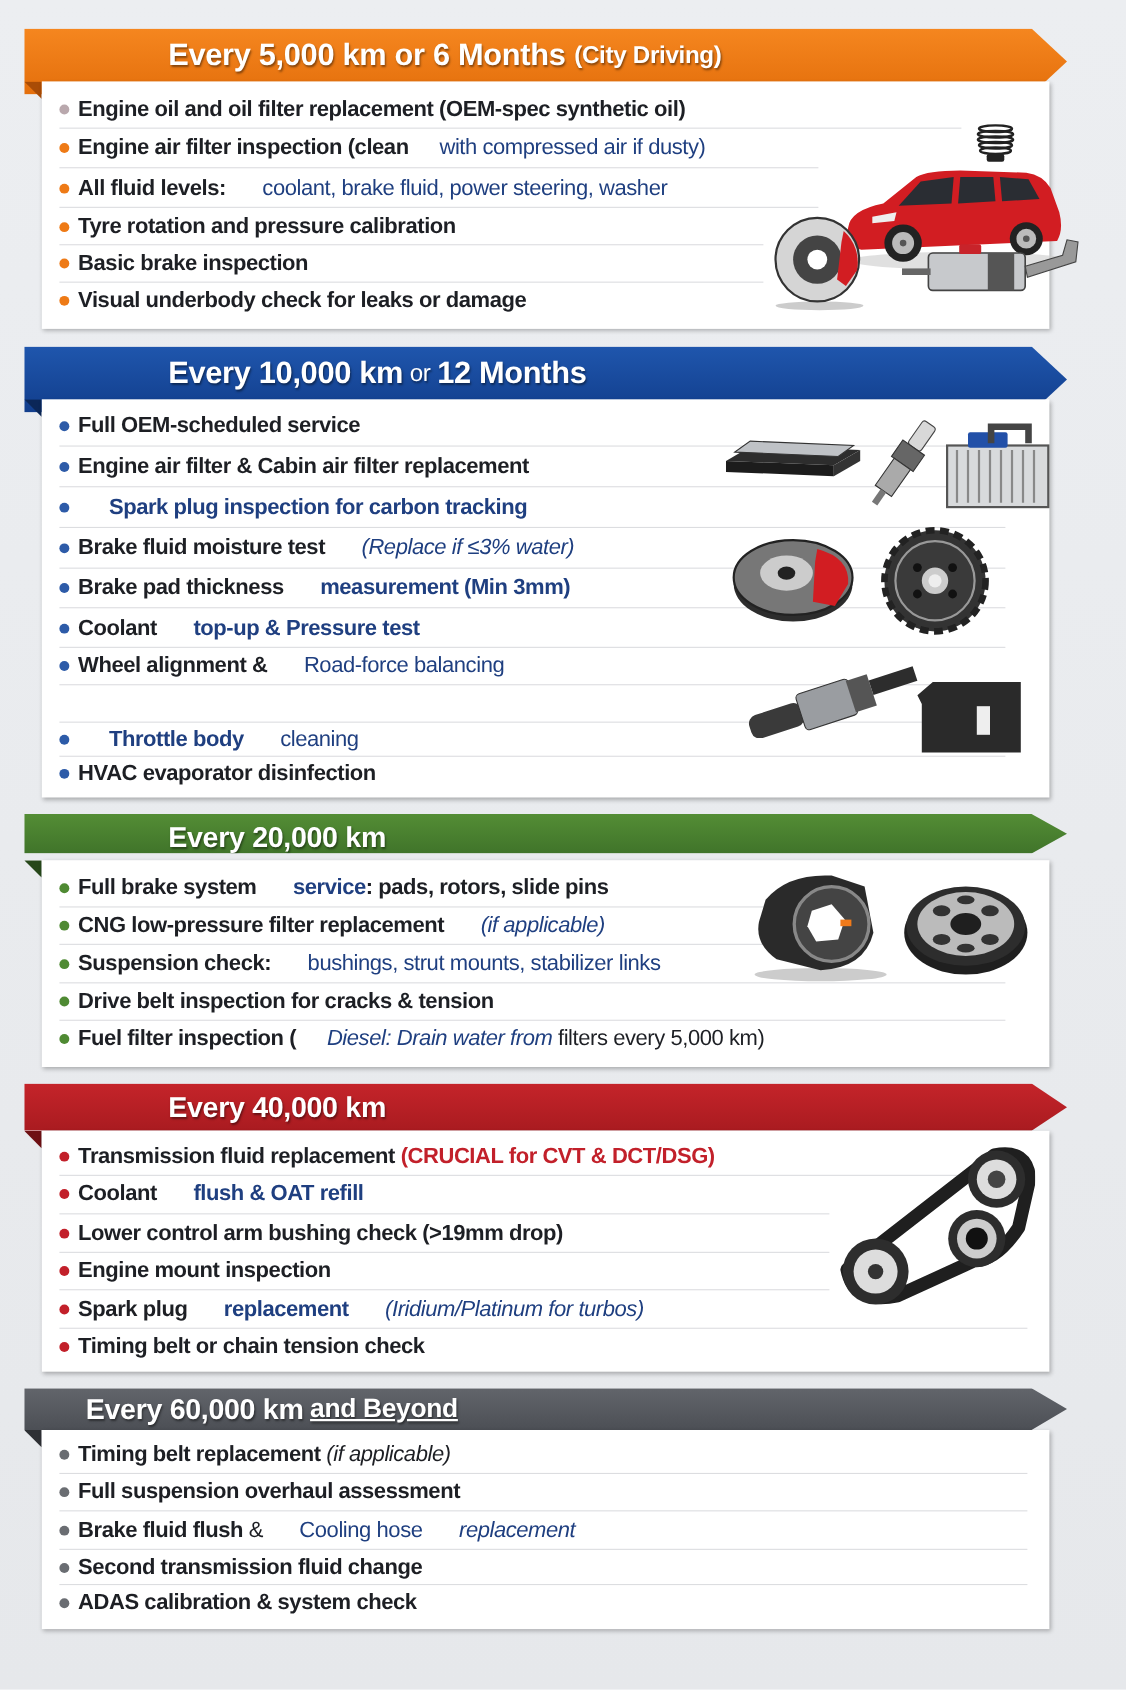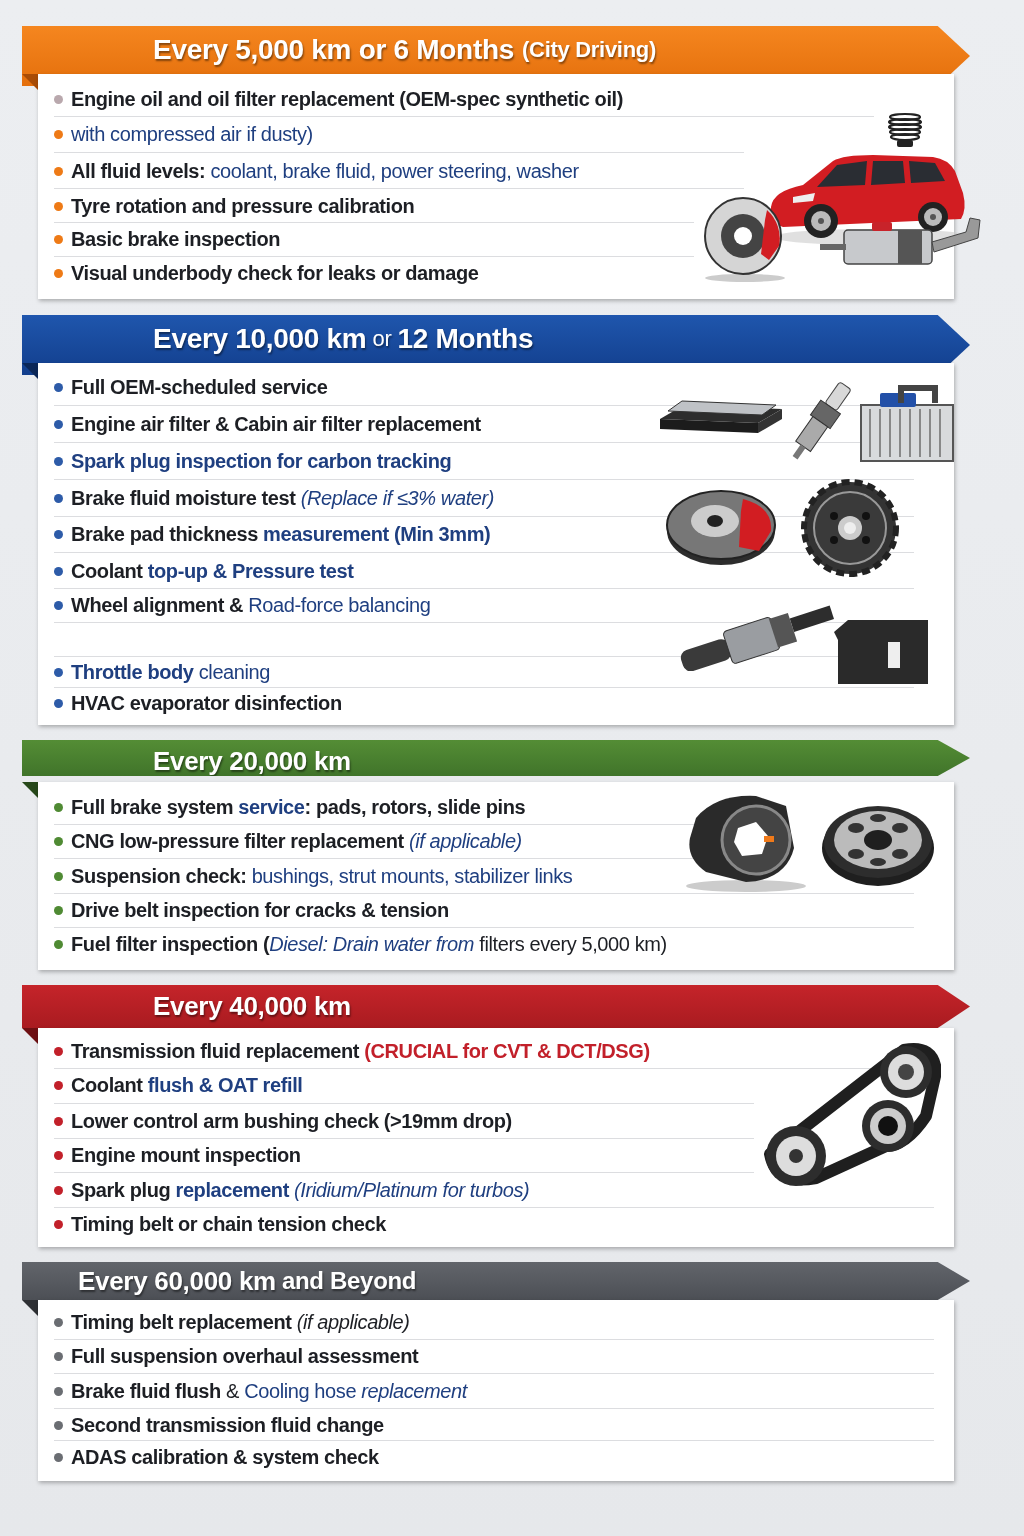"Engine air filter inspection (clean" span.b { html: none -> <span>Engine air filter inspection (clean </span> }
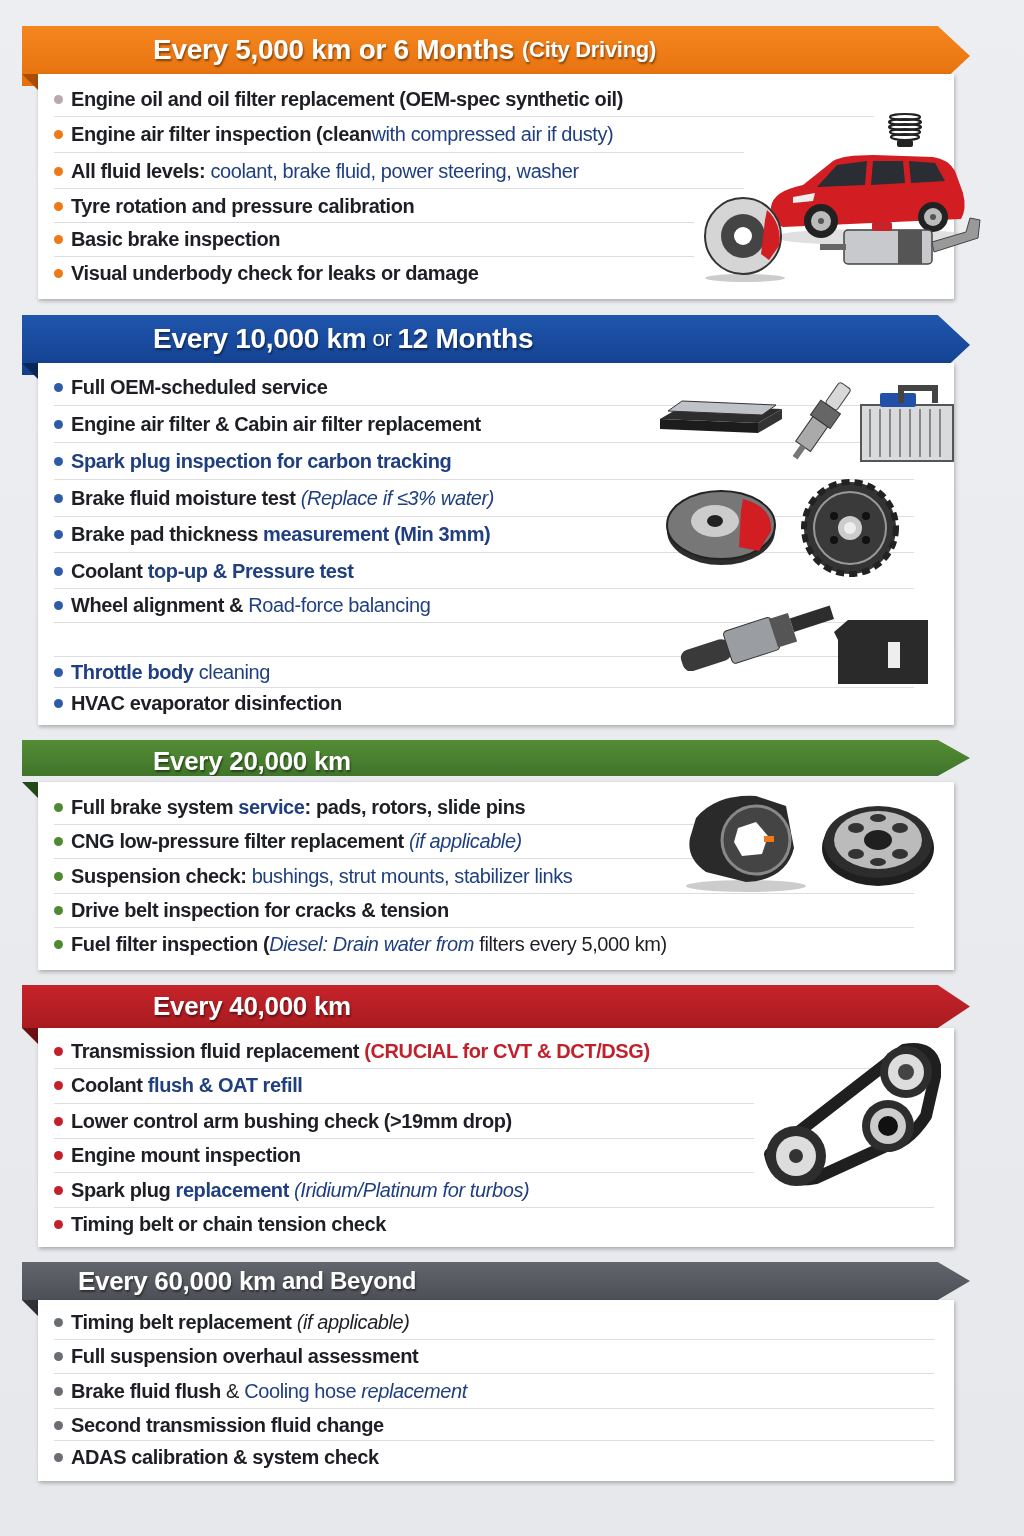"with compressed air if dusty)" .blue { margin-left: none -> 28px }
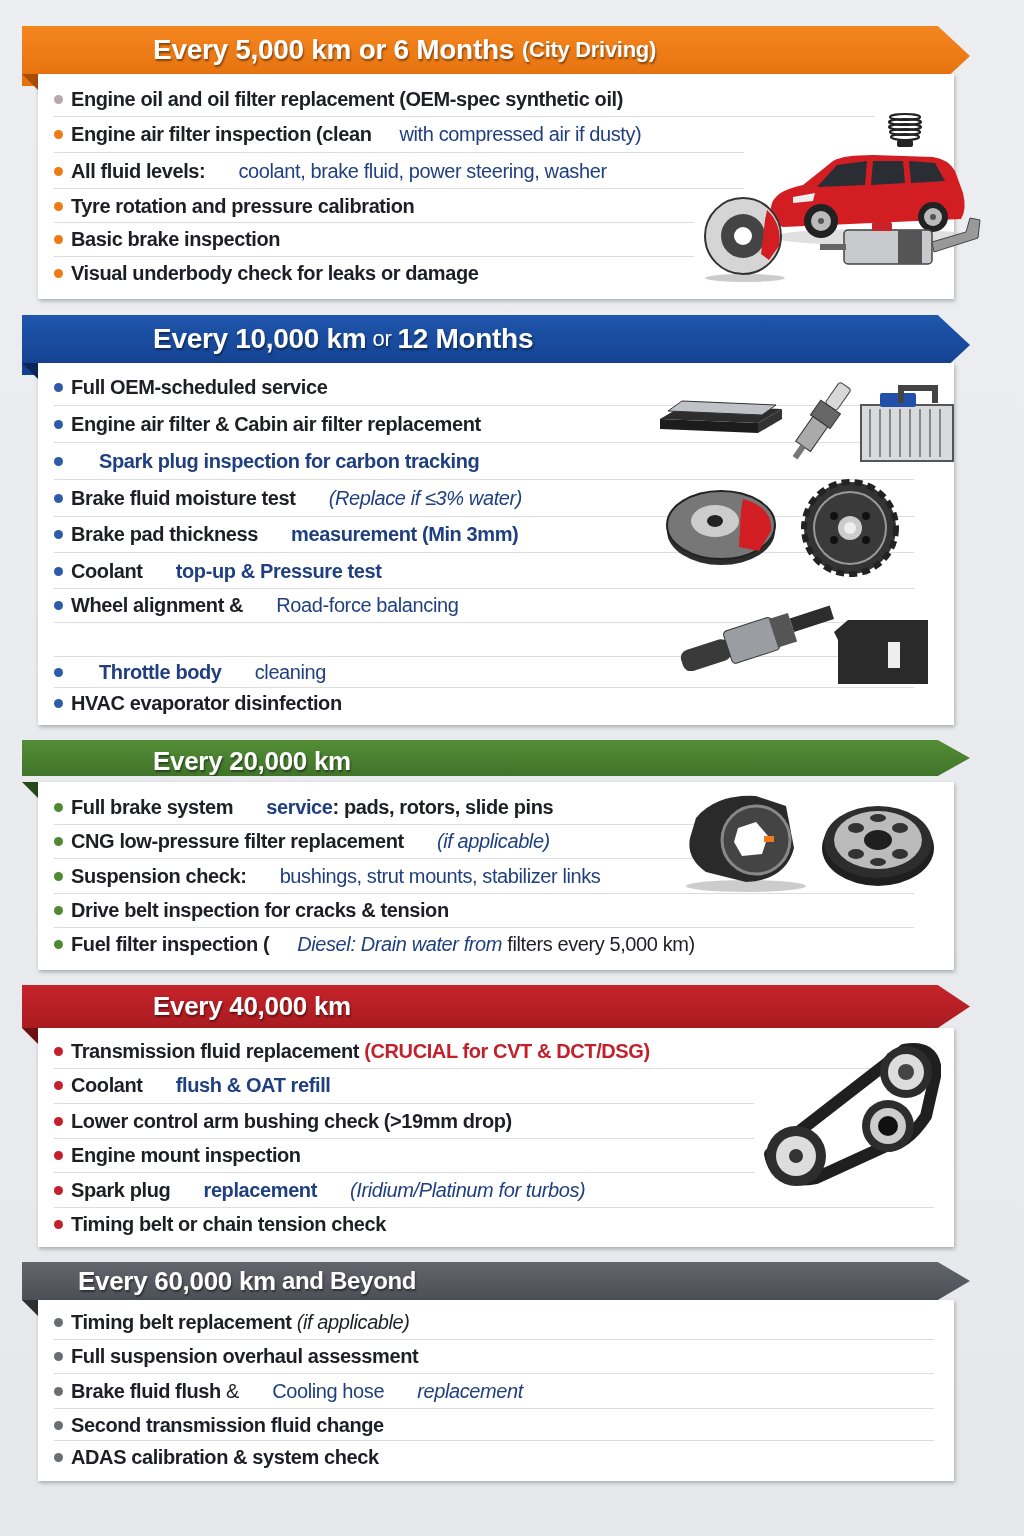"and Beyond" .banner-title .midb { text-decoration: none -> underline }
